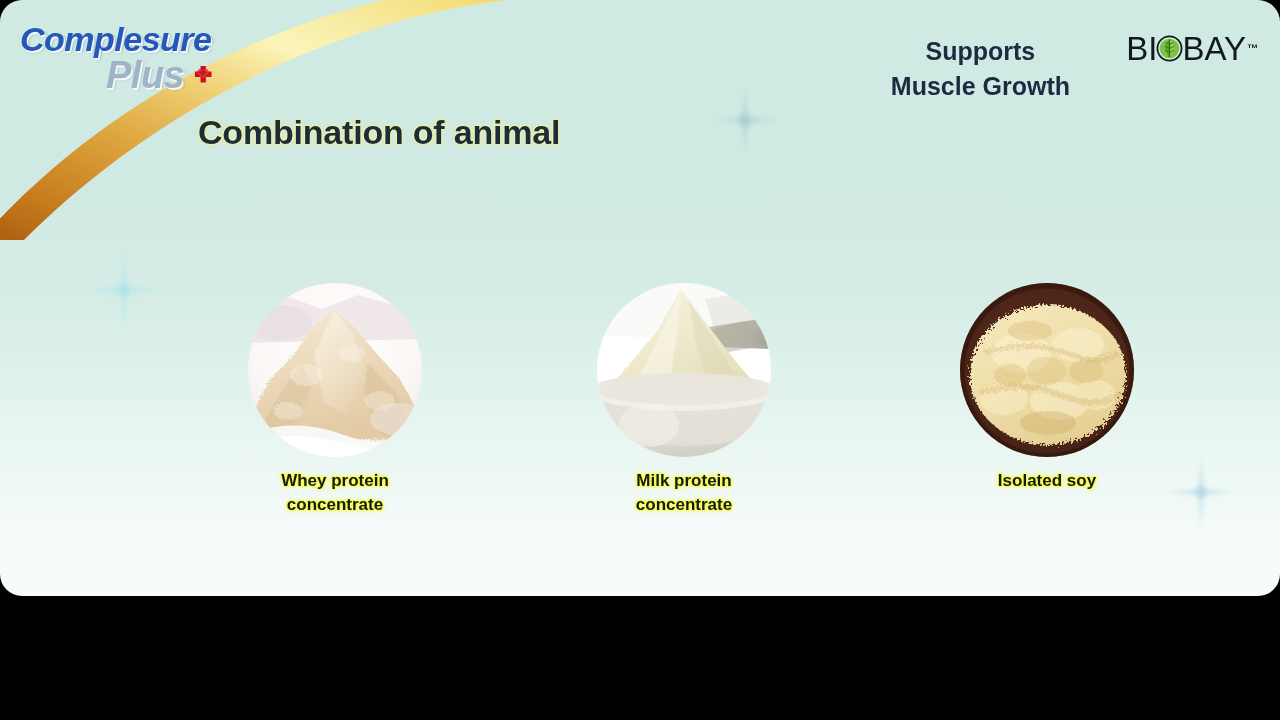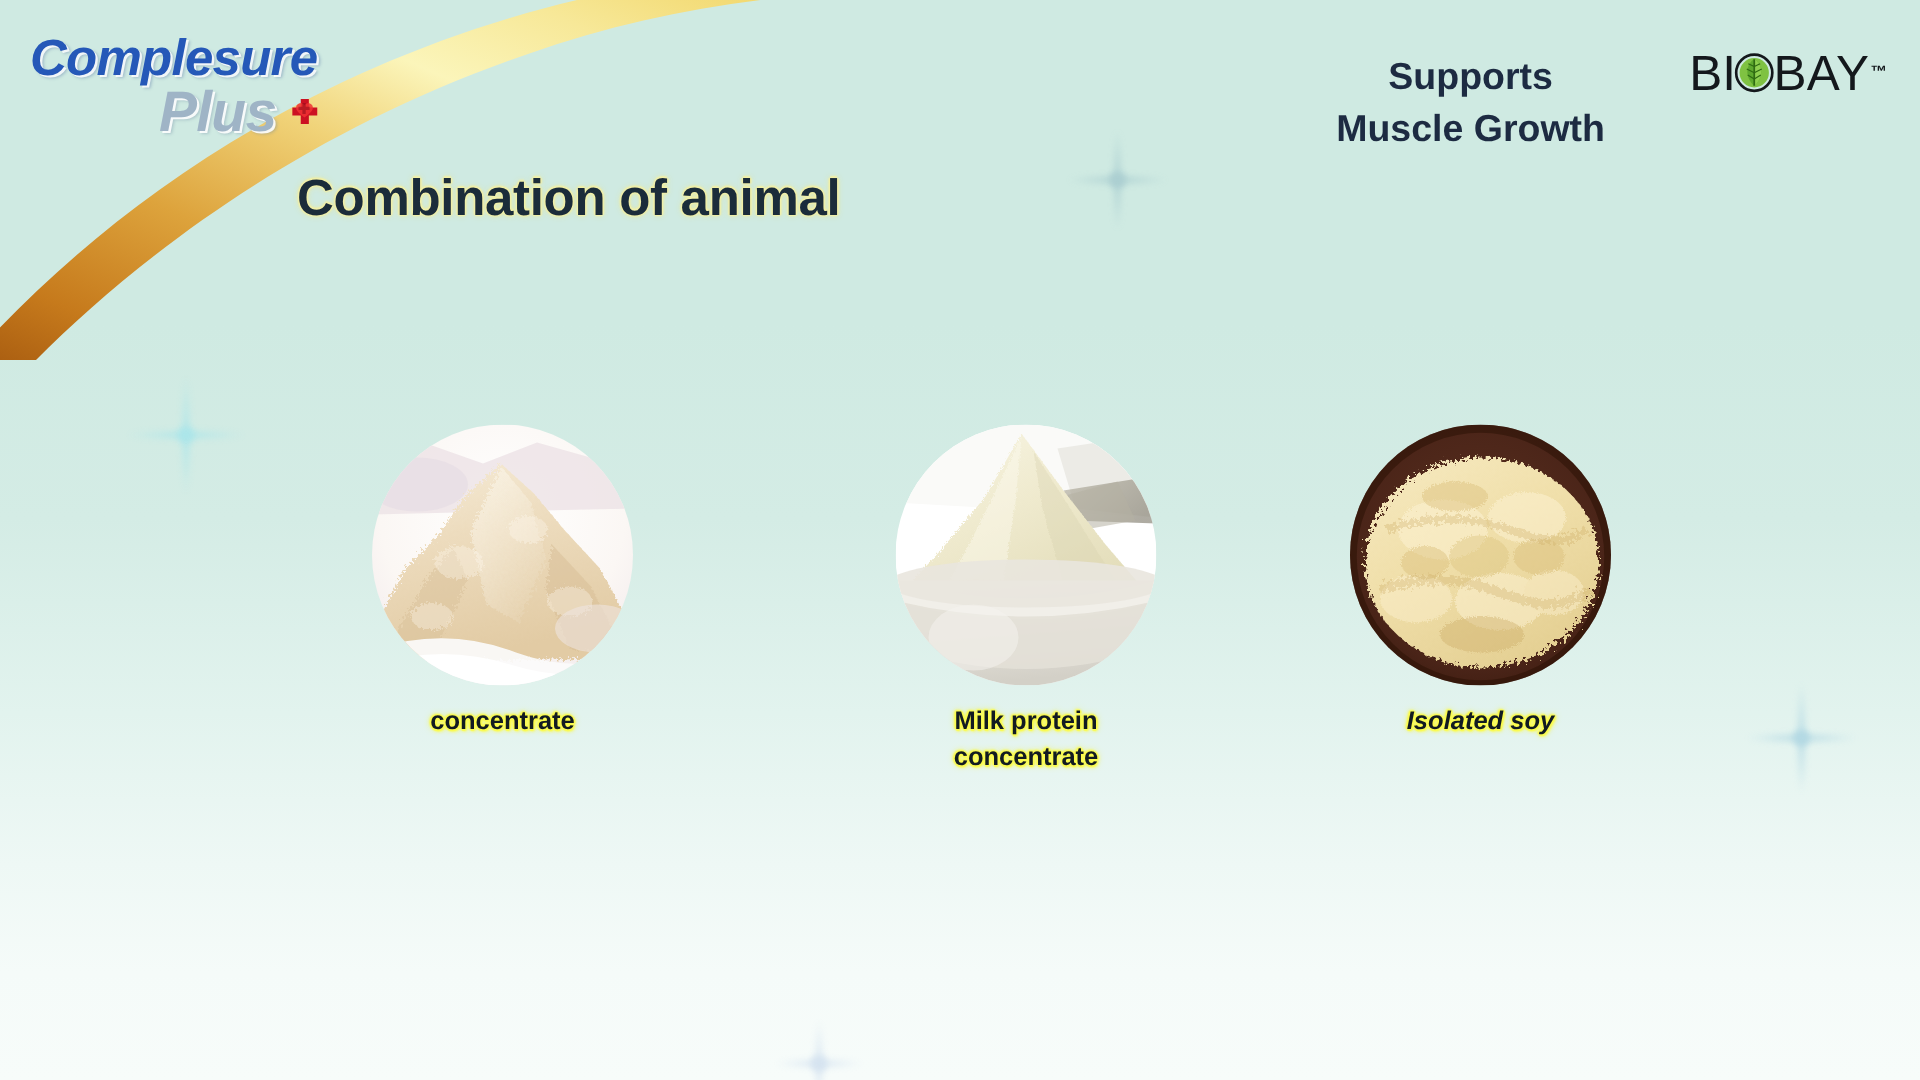"Complesure" #slide { border-radius: none -> 22px; height: 720px -> 596px }
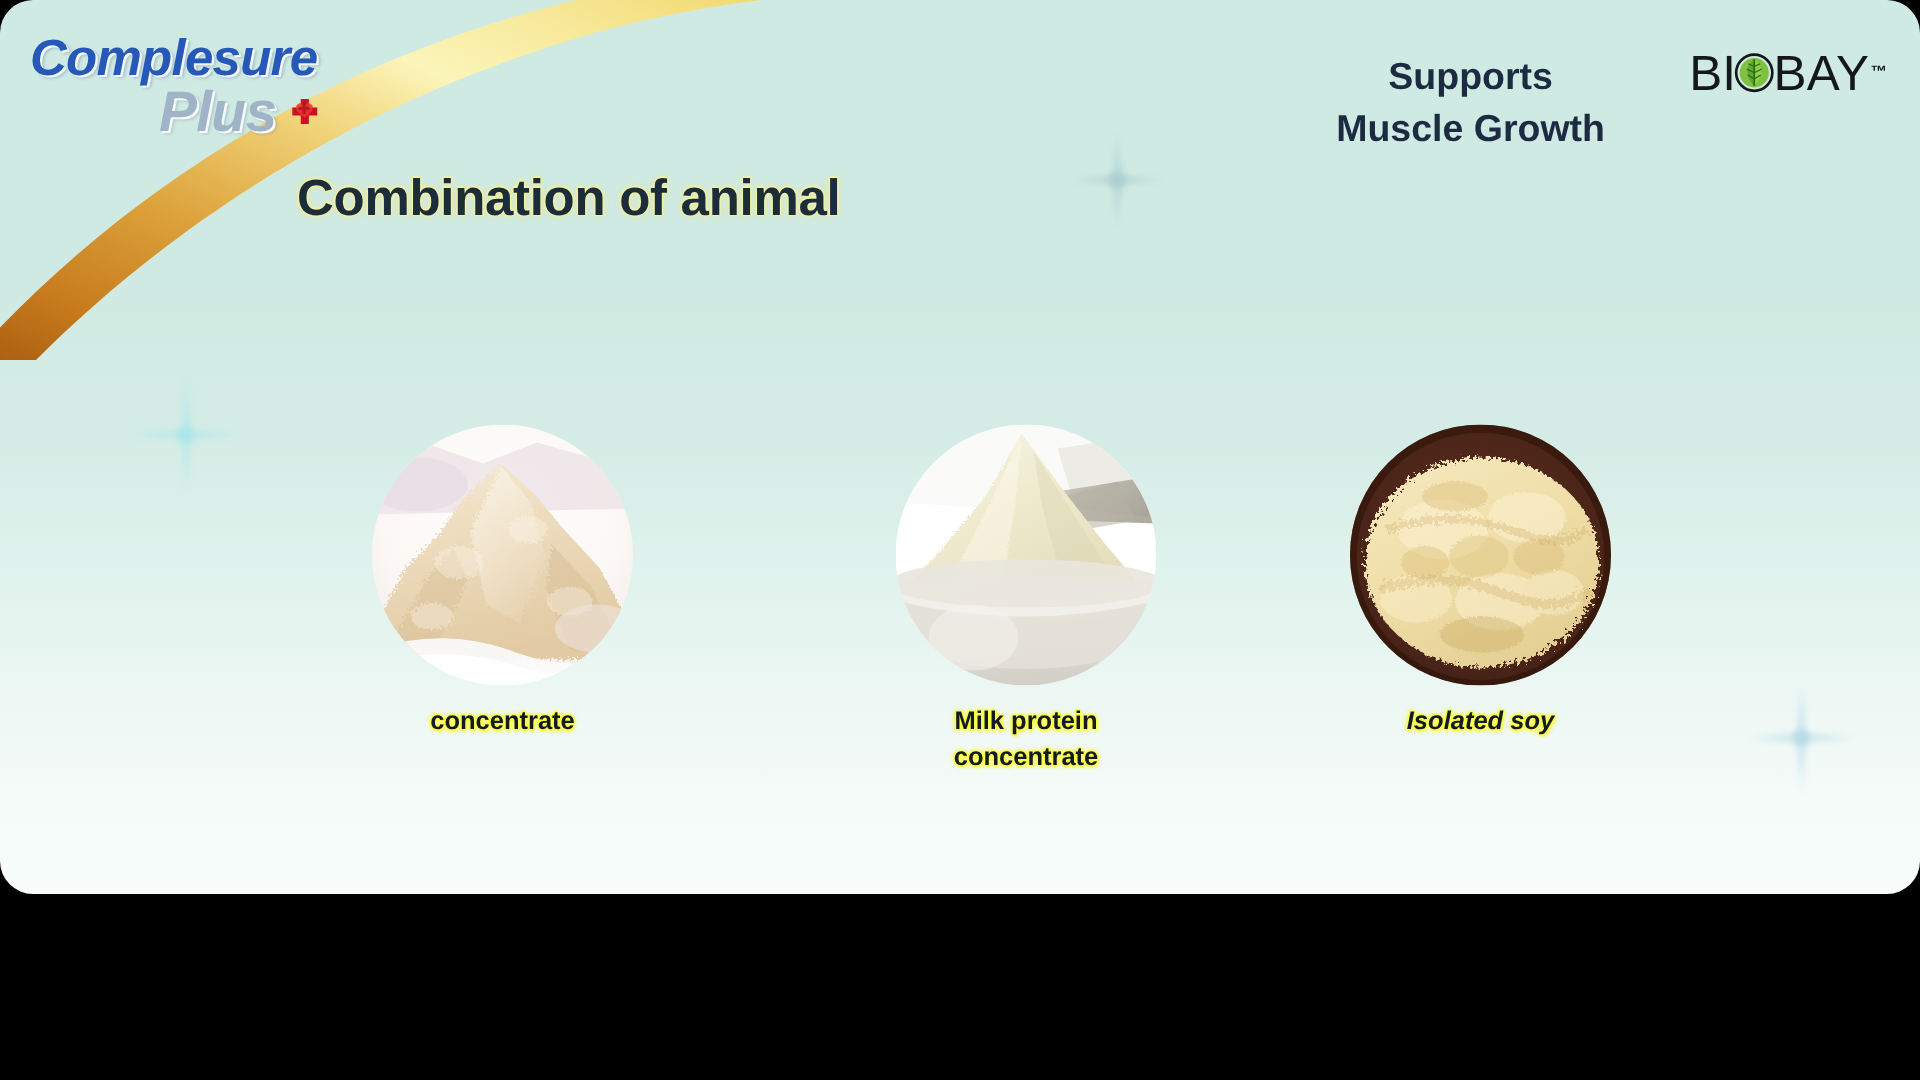"Whey protein" div { html: none -> <div>Whey protein</div> }
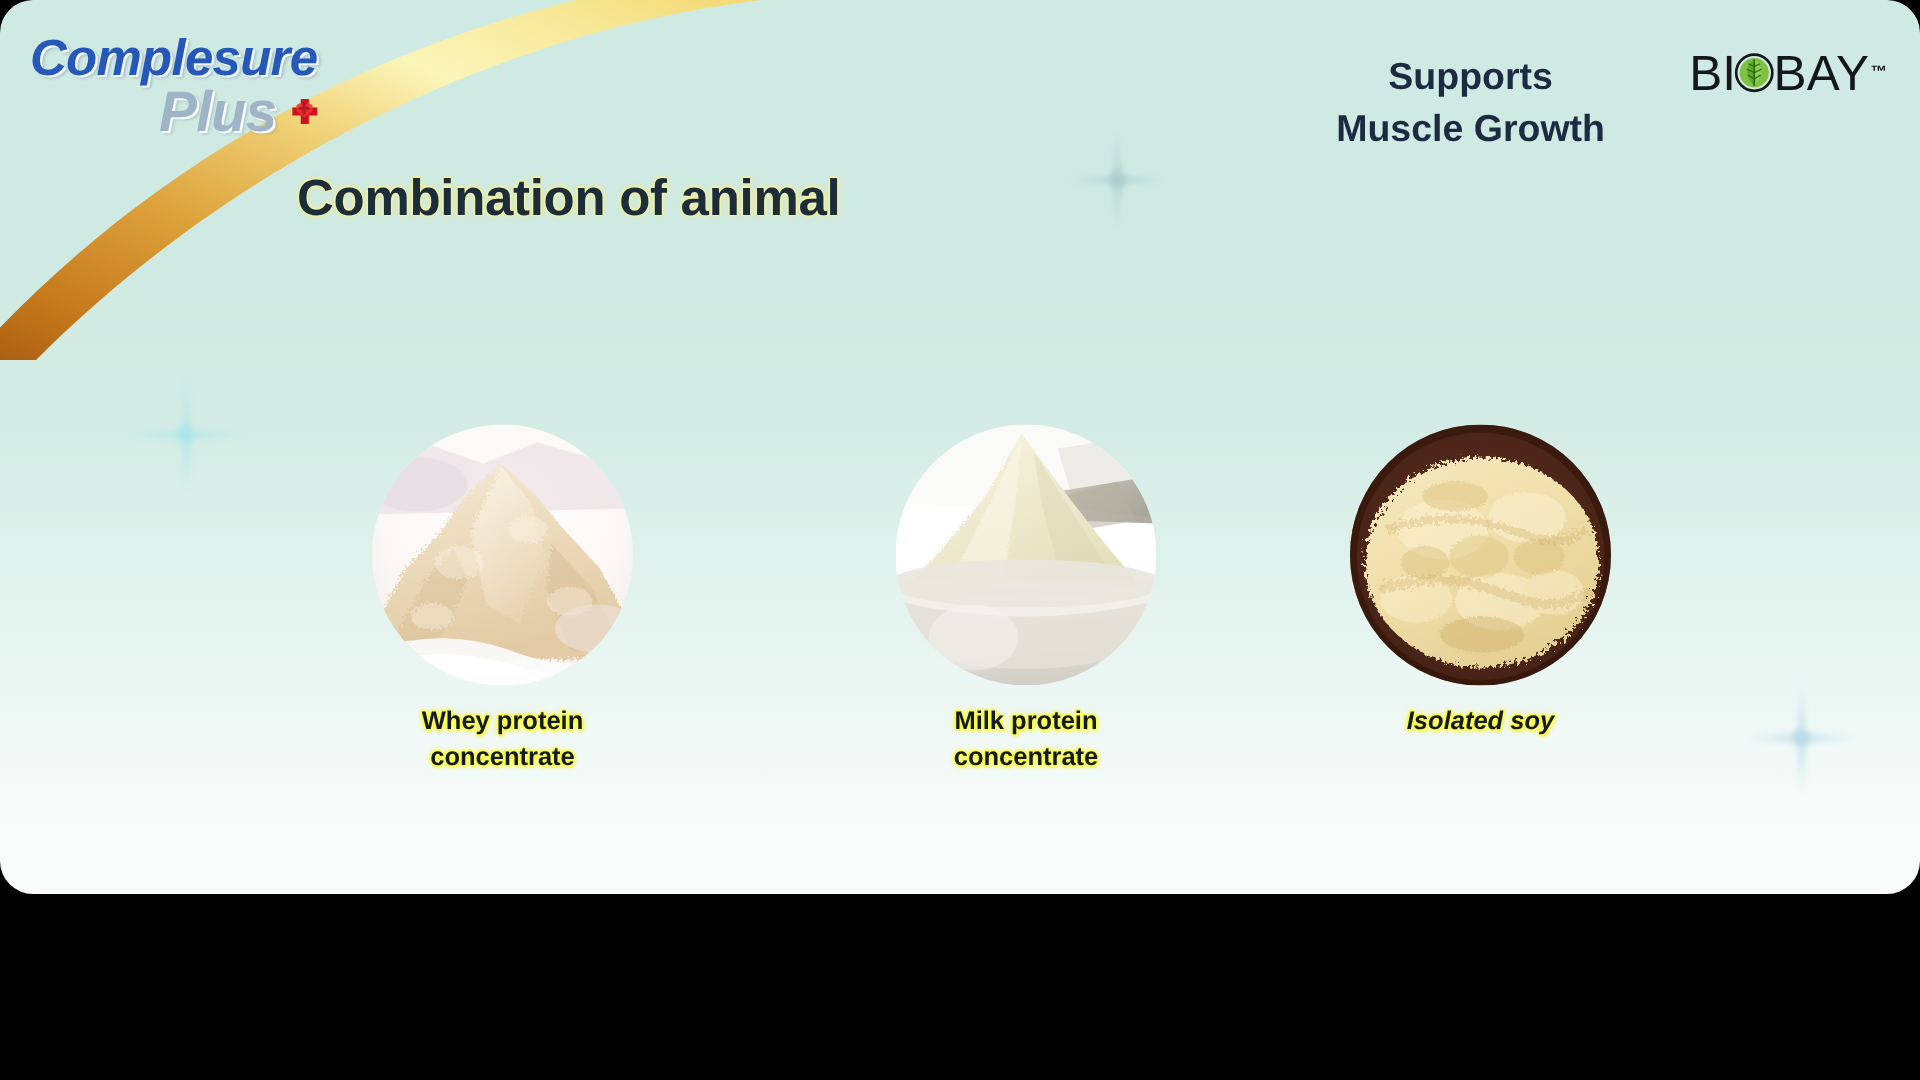"Isolated soy" div.product { font-style: italic -> none; left: 872px -> 932px }
